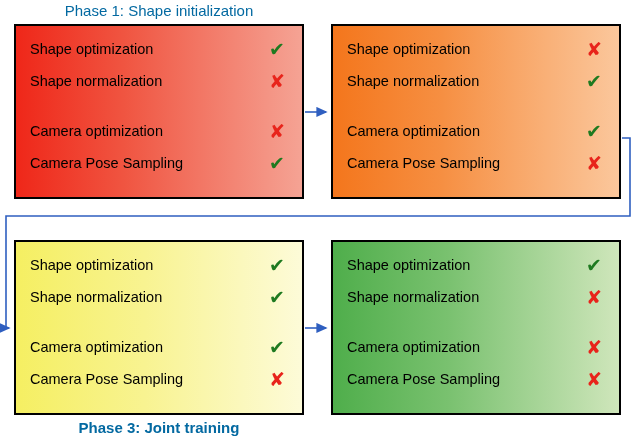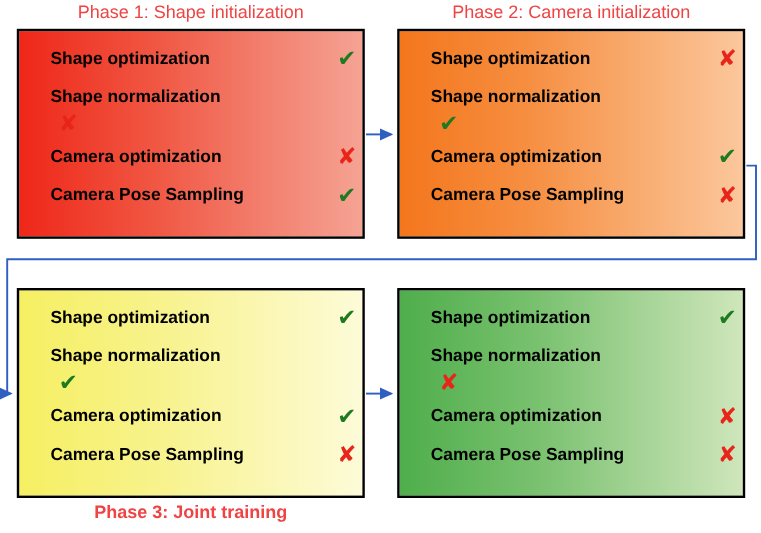"Phase 1: Shape initialization" .phase-title { color: #ef4444 -> #0369a1 }
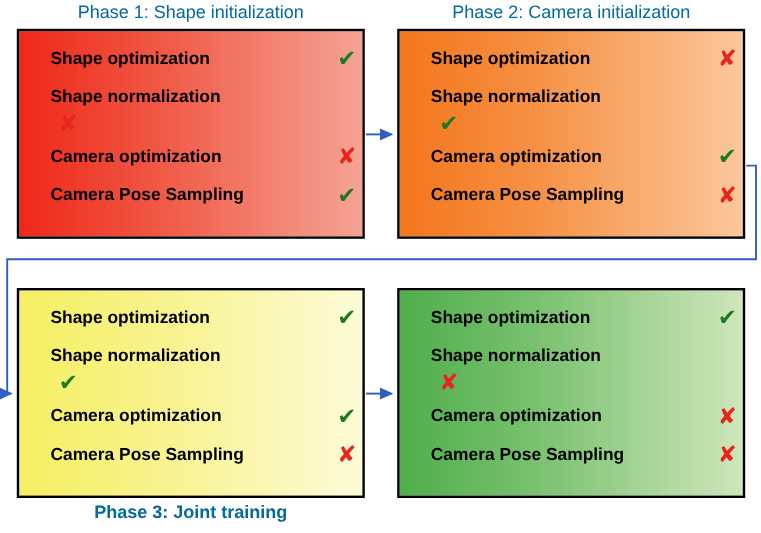"Phase 2: Camera initialization" div.phase-title { html: <div>Phase 2: Camera initialization</div> -> none }
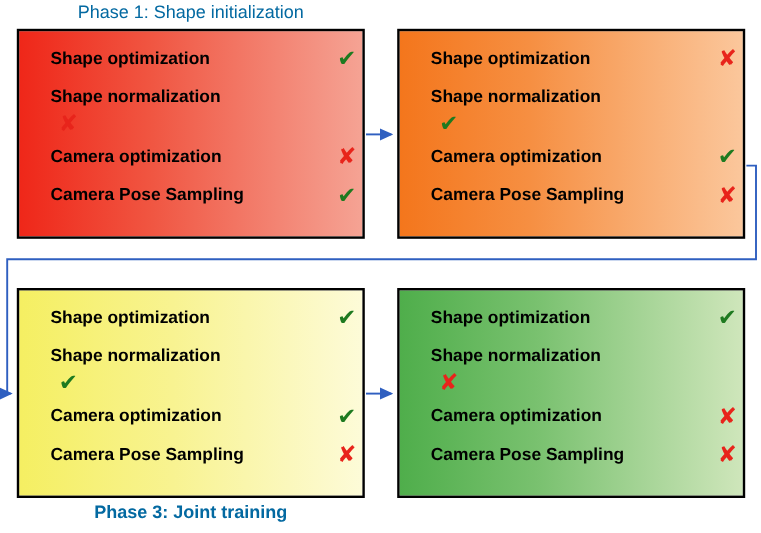"Shape optimization" .row { align-items: none -> center; font-weight: bold -> none; left: 26px -> 14px }
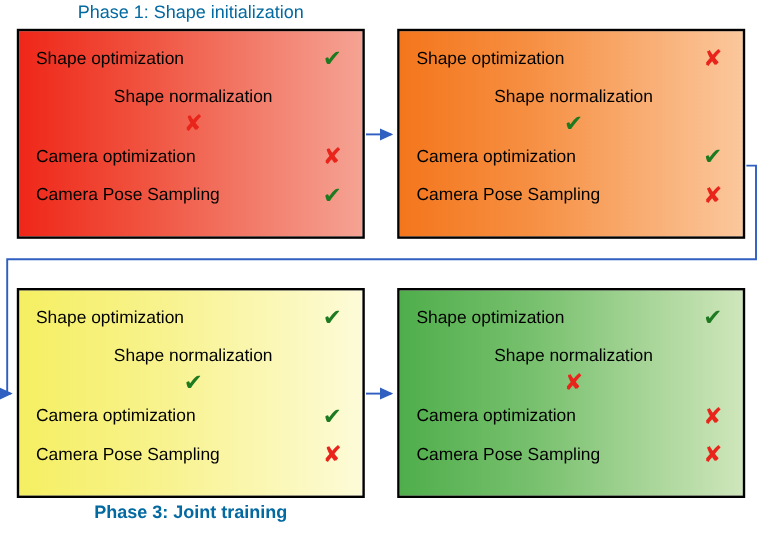"Shape normalization" .row-1 { flex-direction: column -> none }
